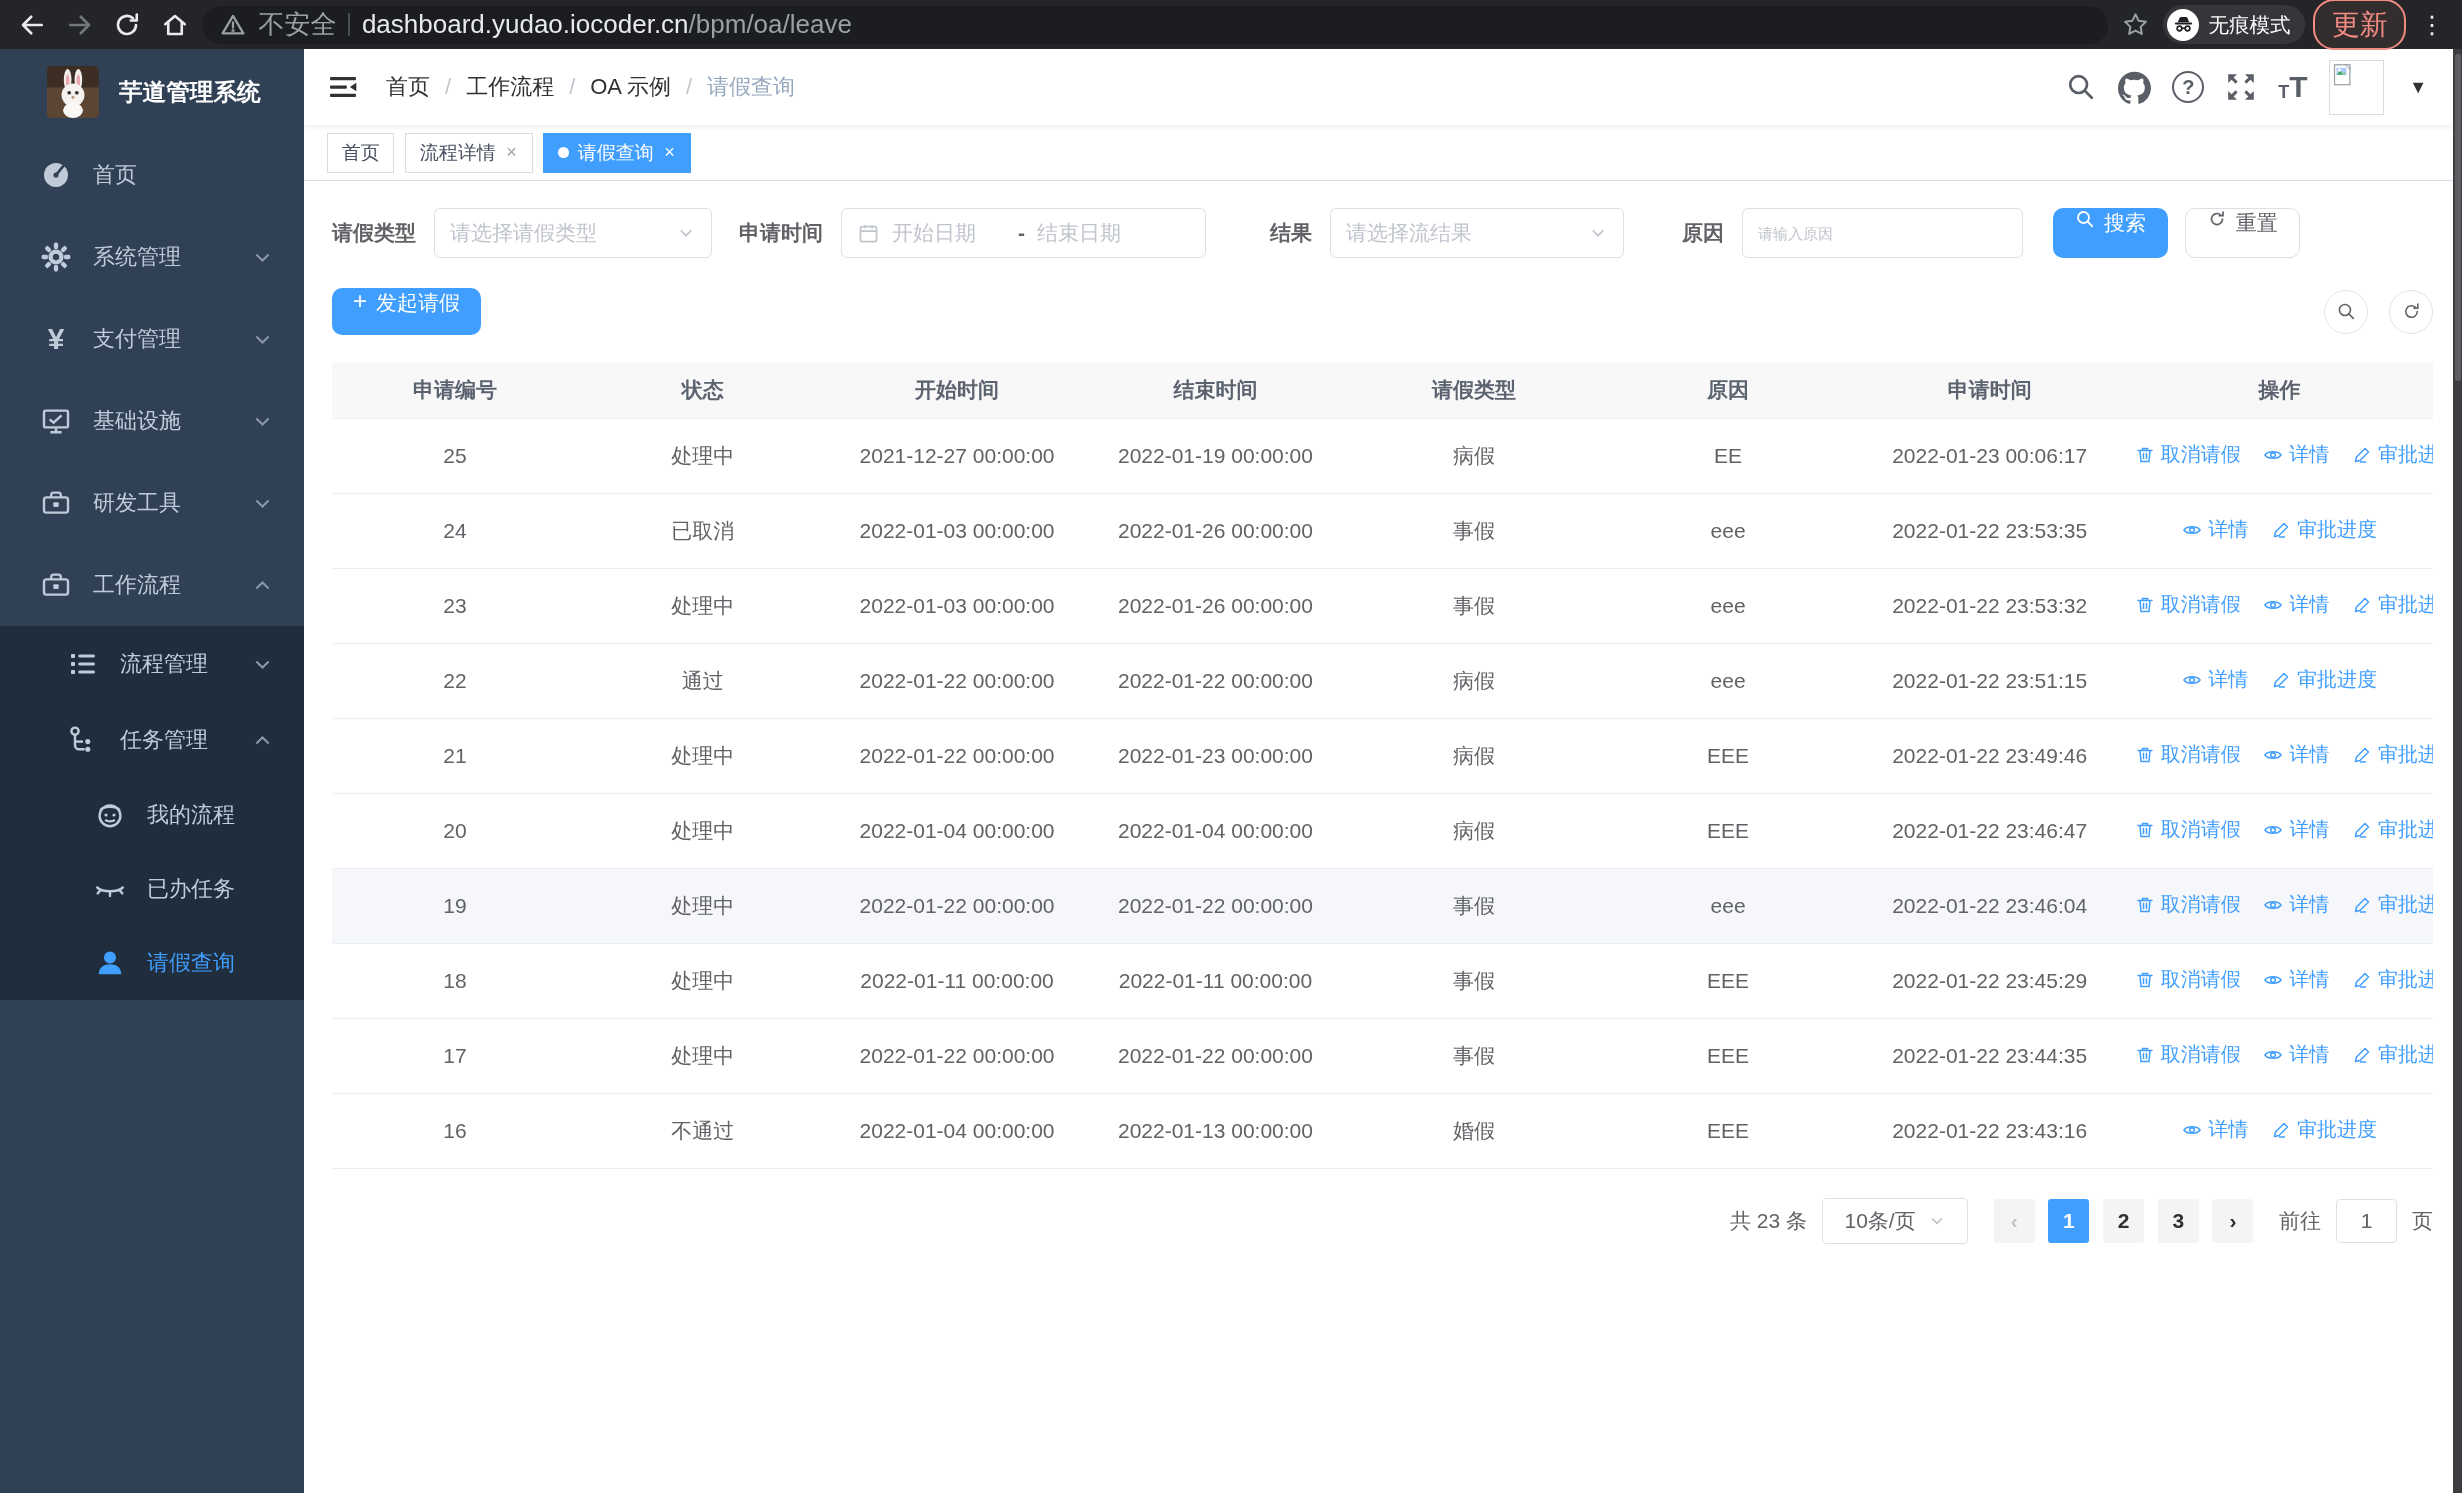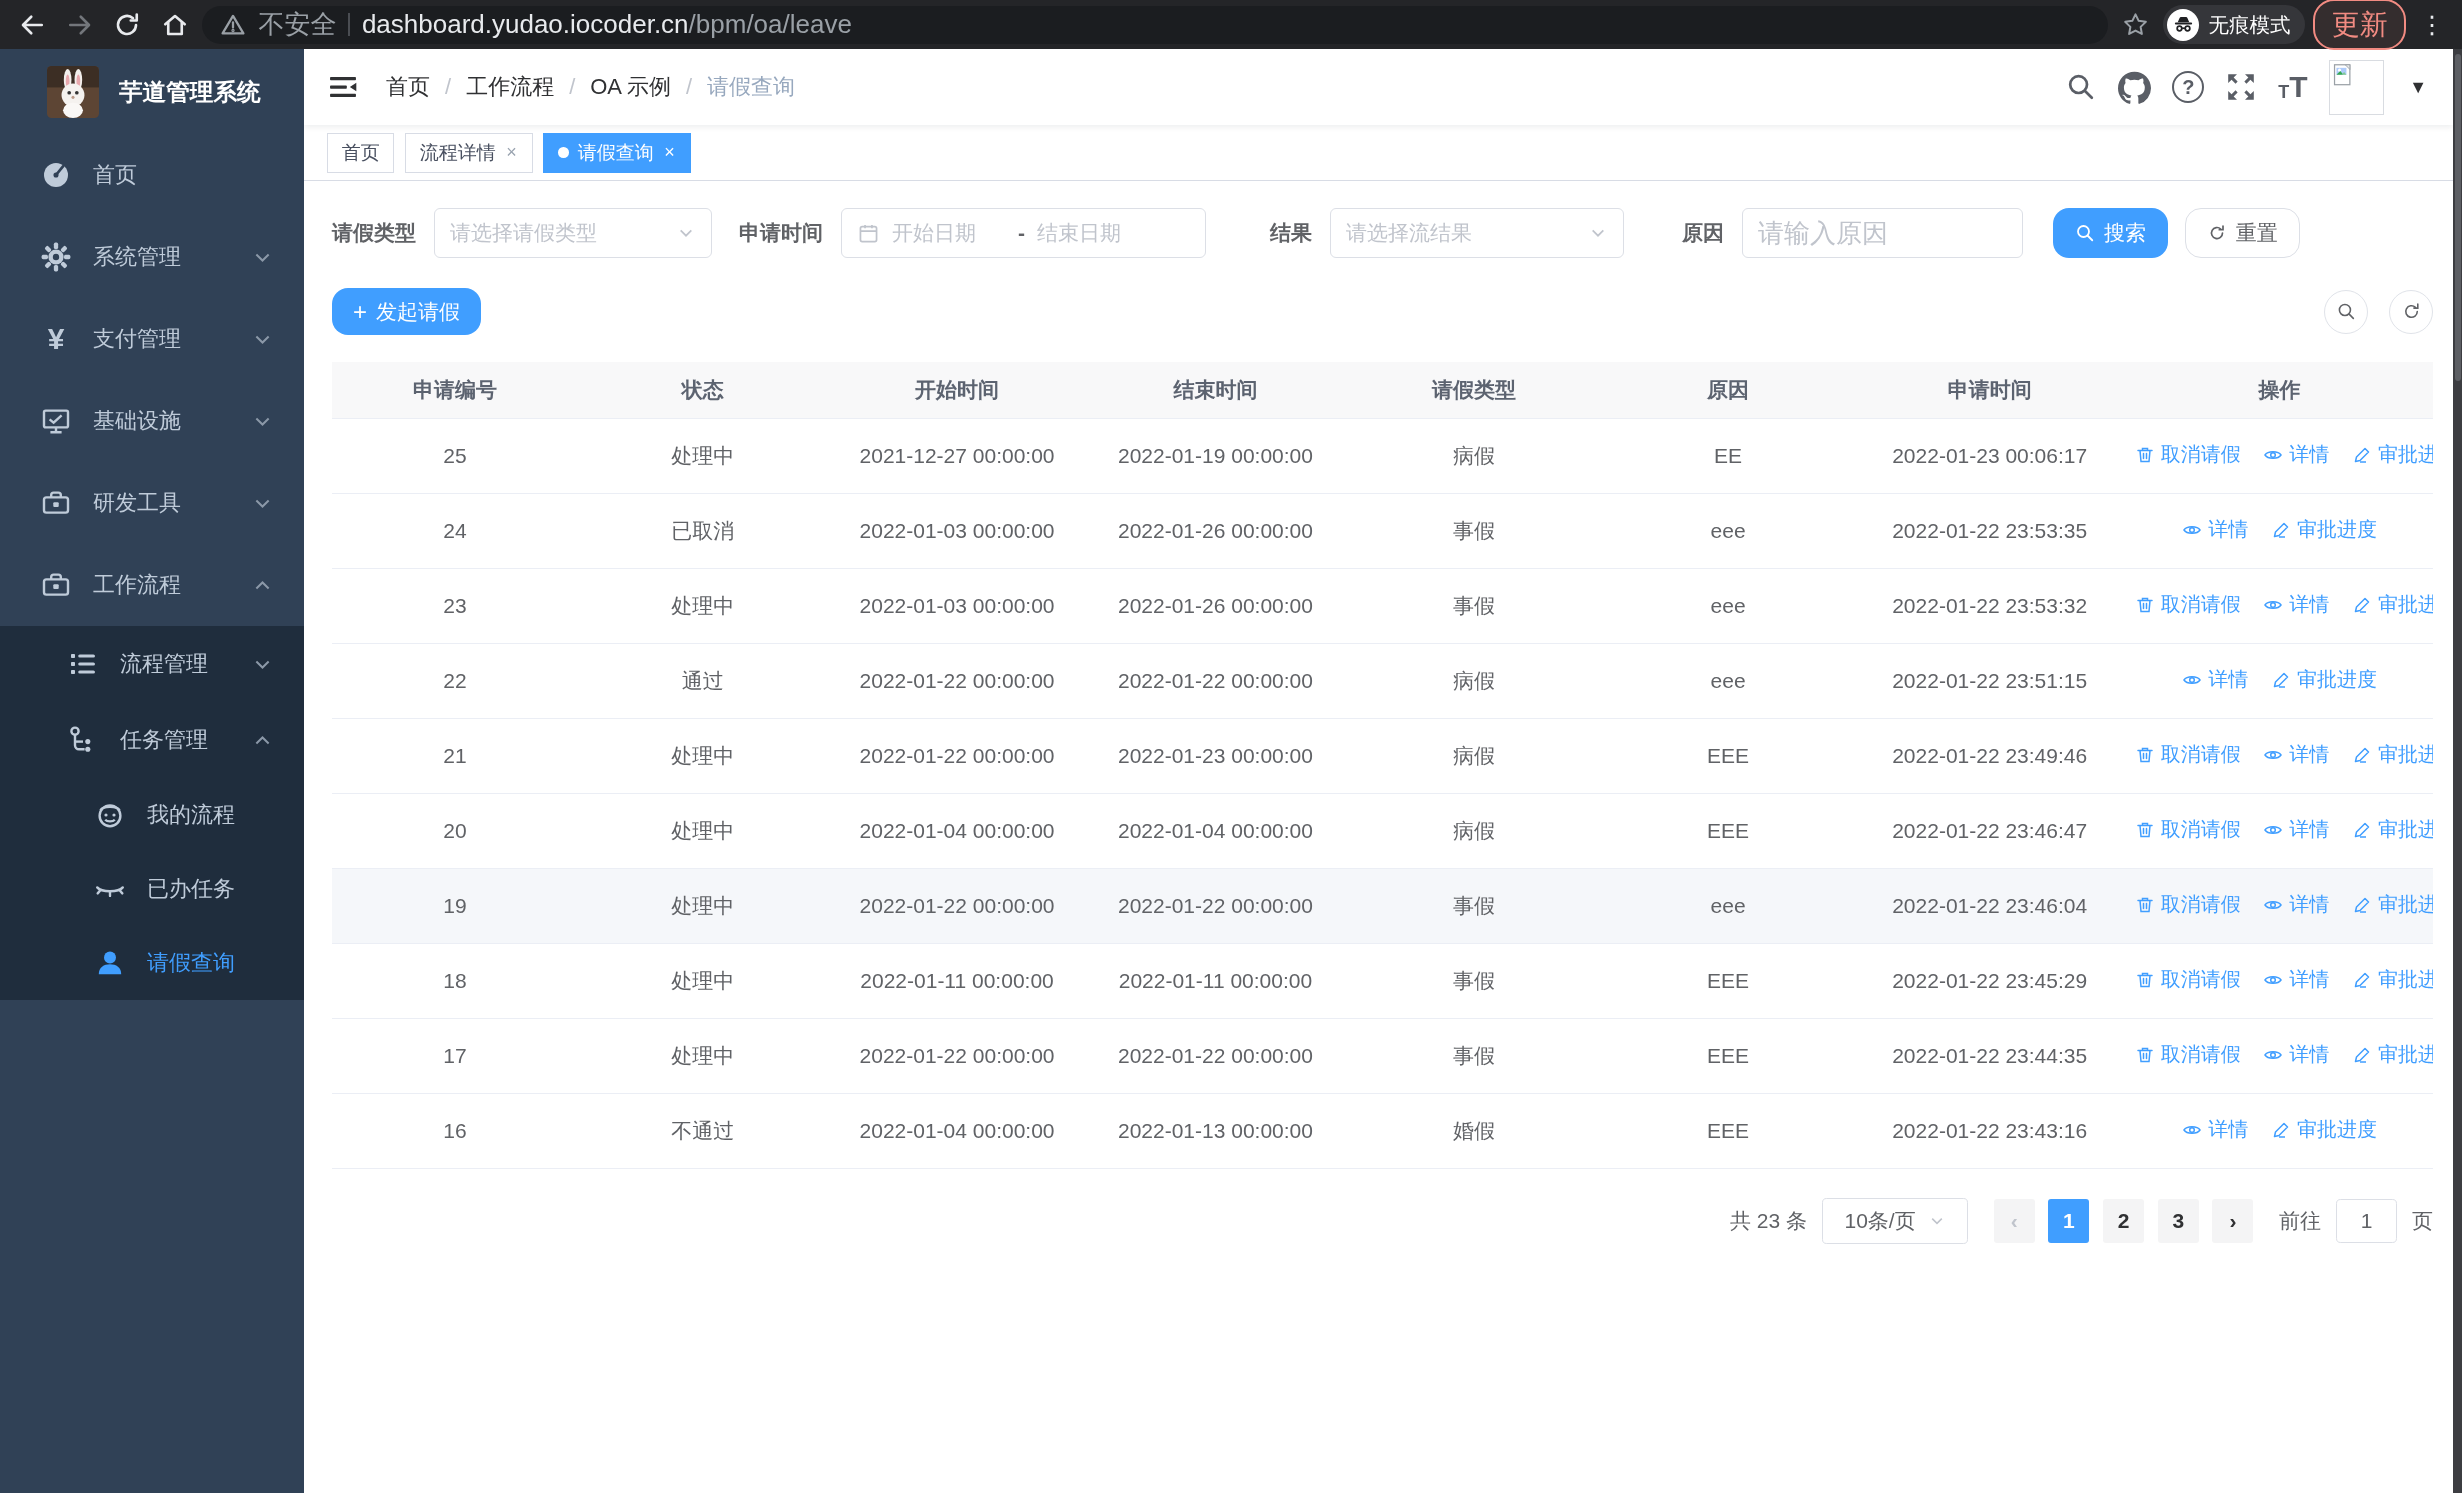"请输入原因" .inp input { font-size: 26px -> 15px }
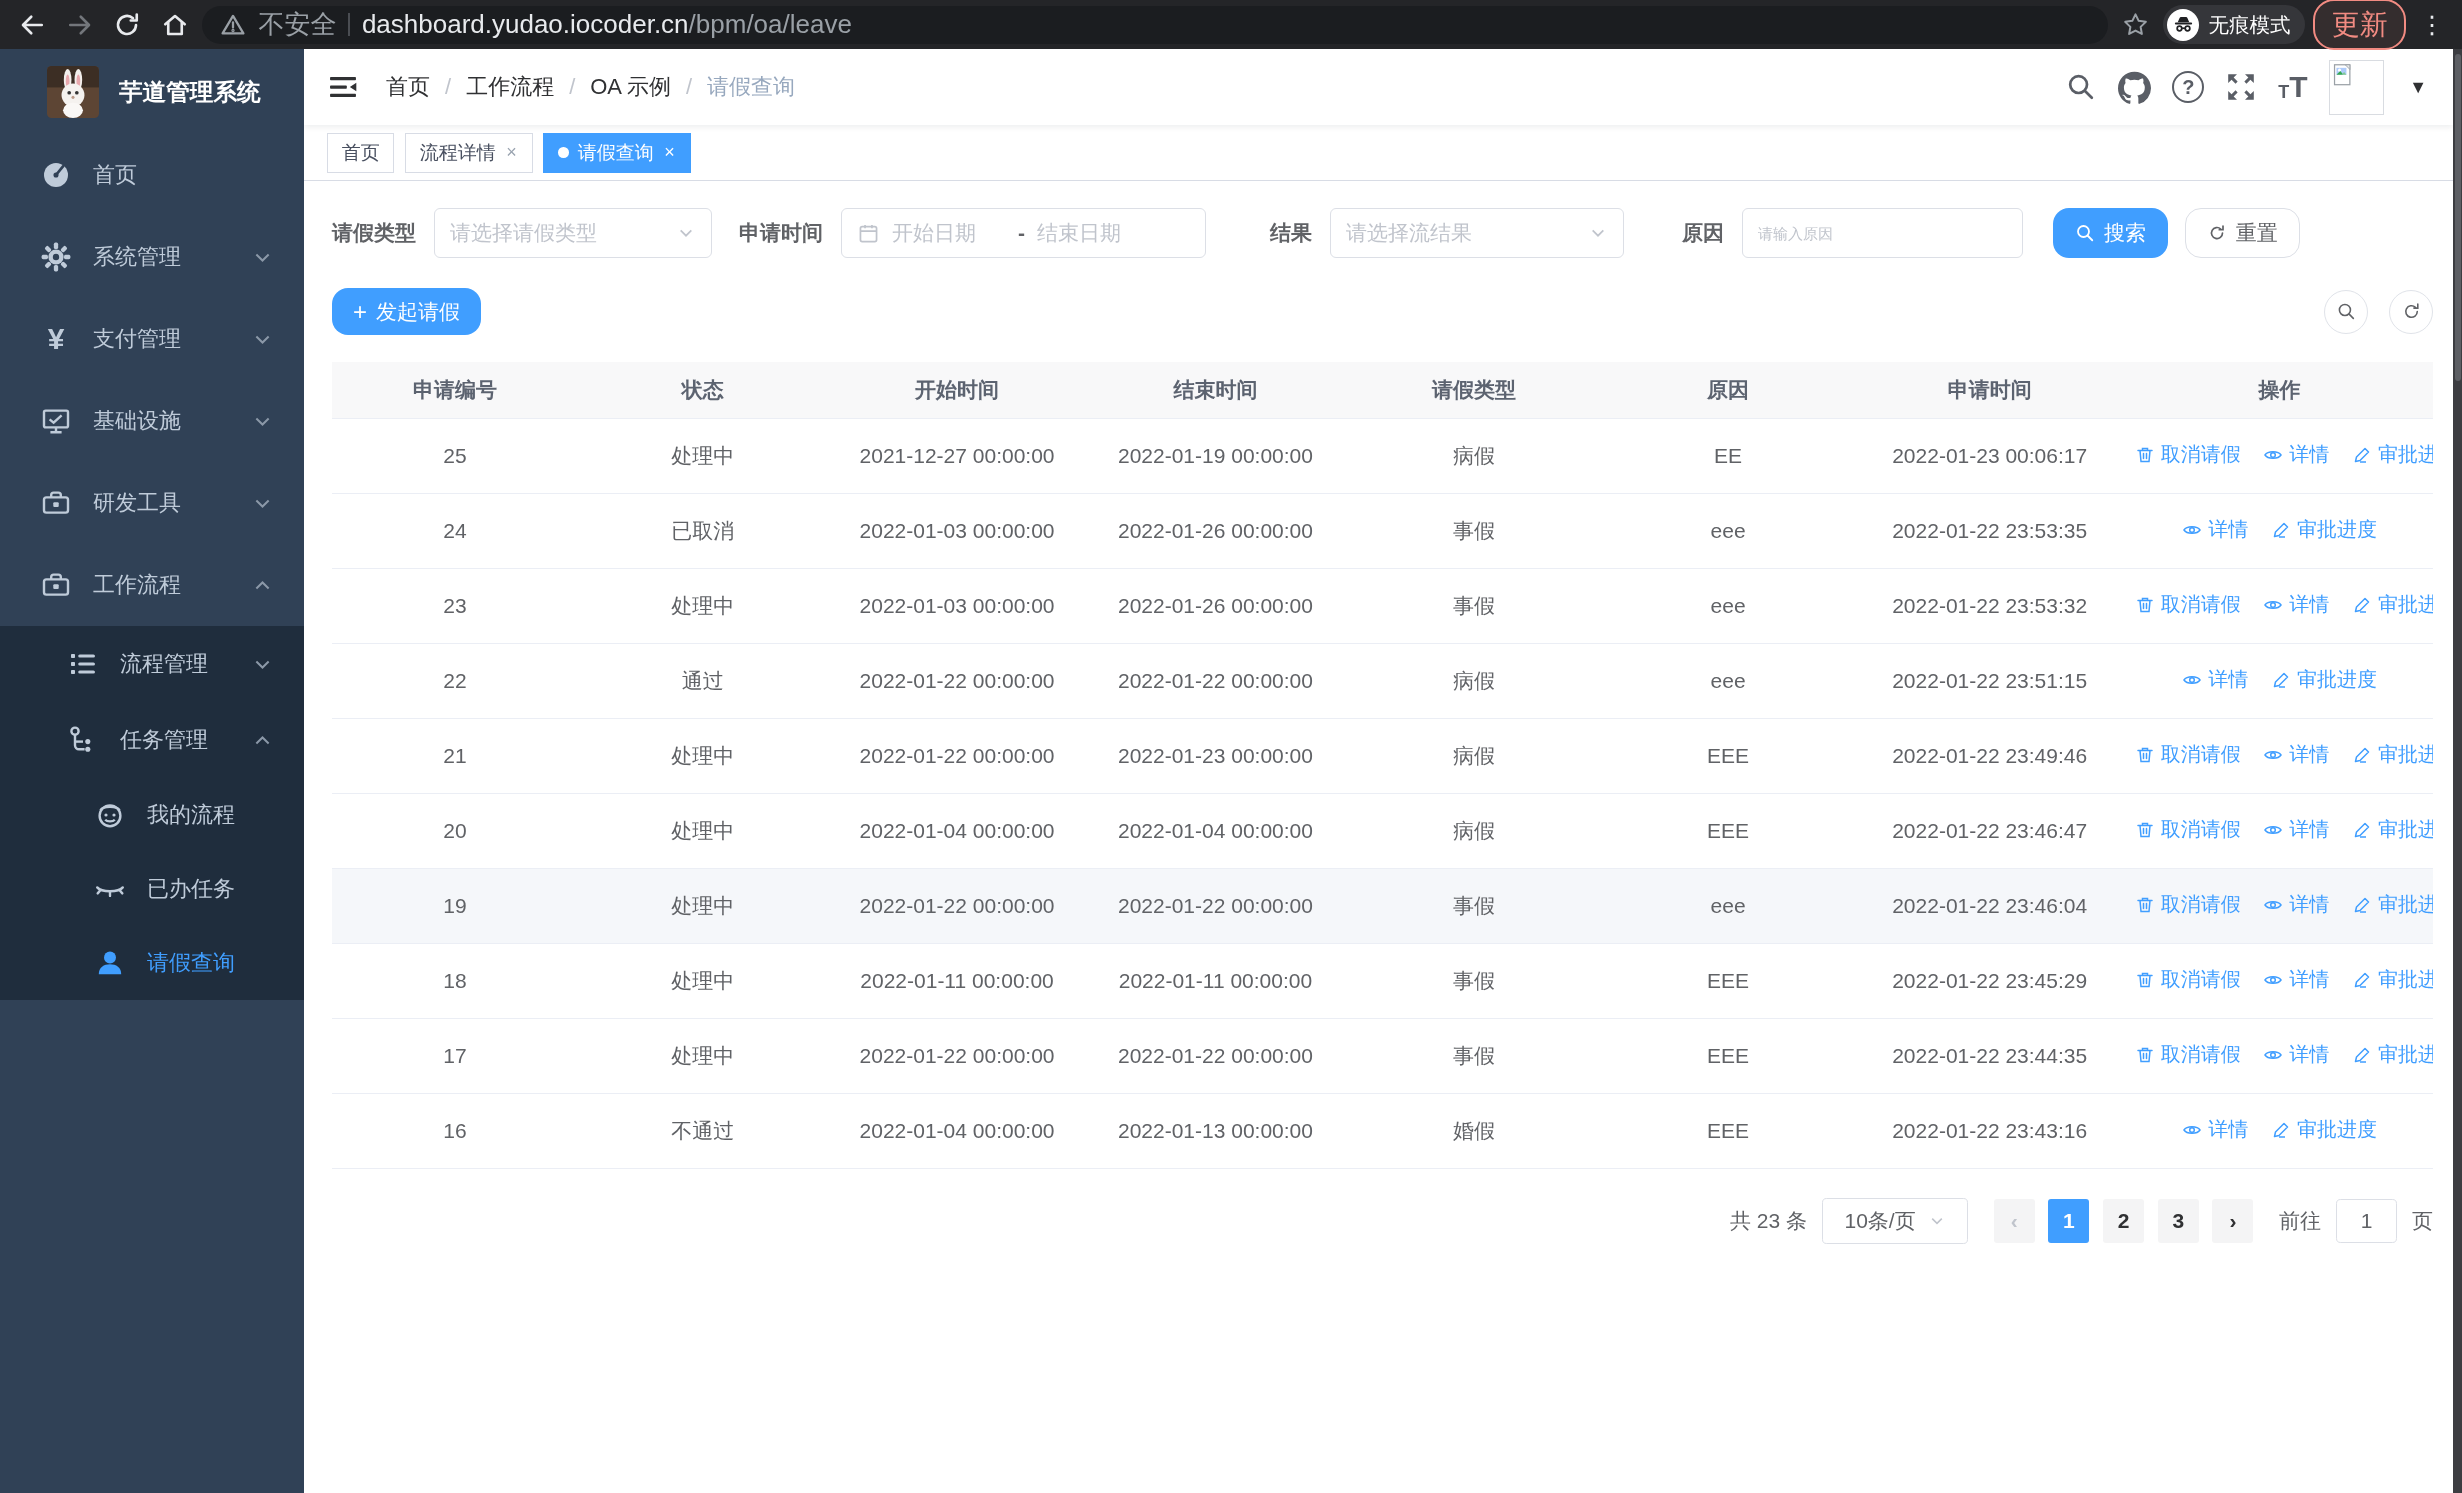"搜索" .btn { align-items: center -> flex-start; border-radius: 16px -> 10px }
